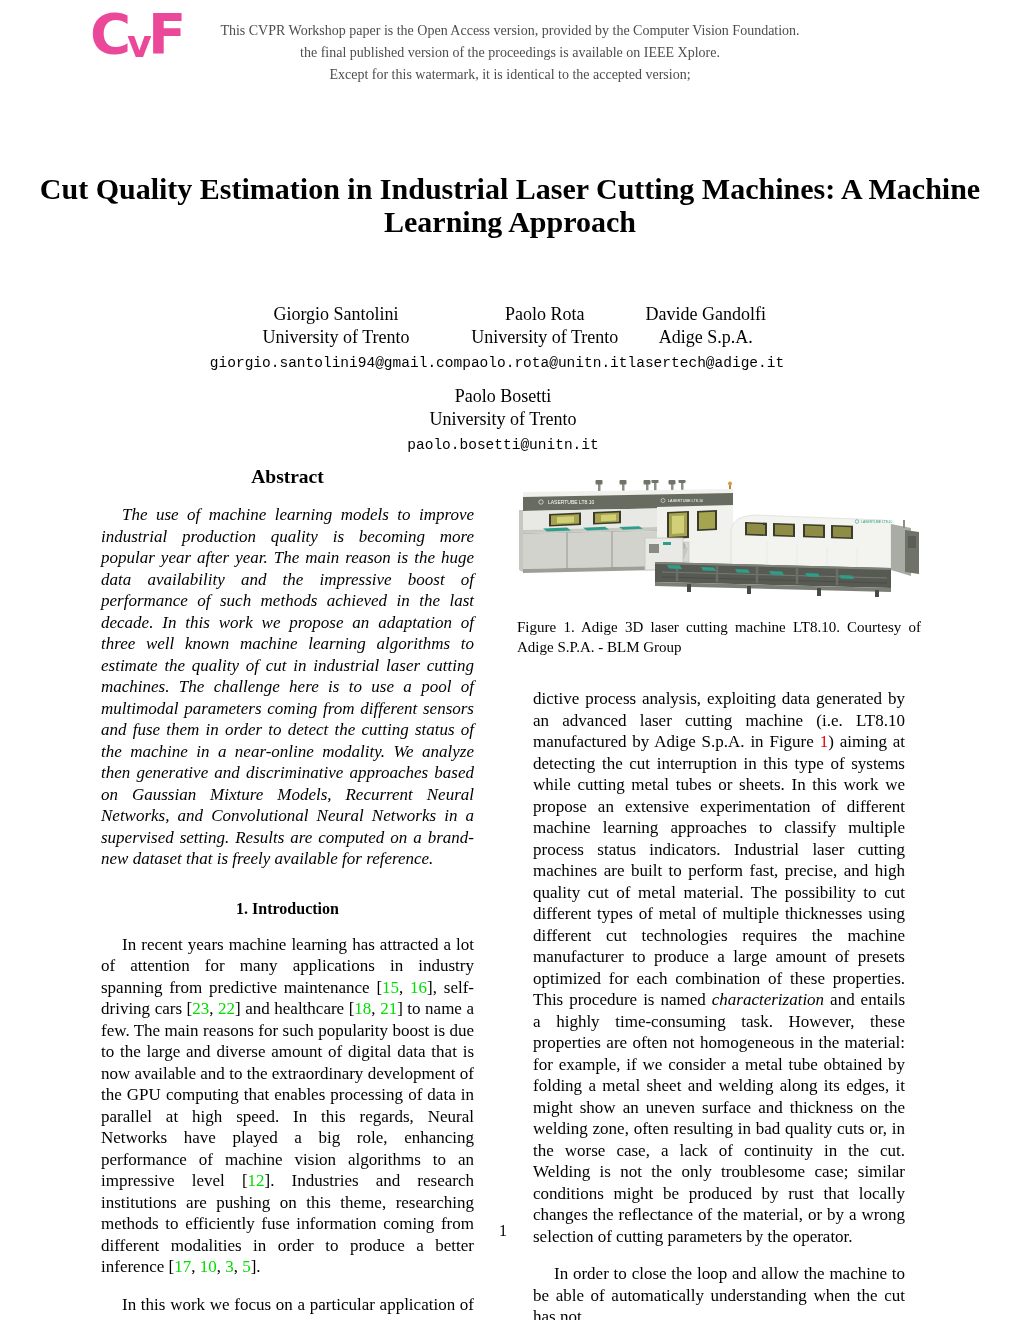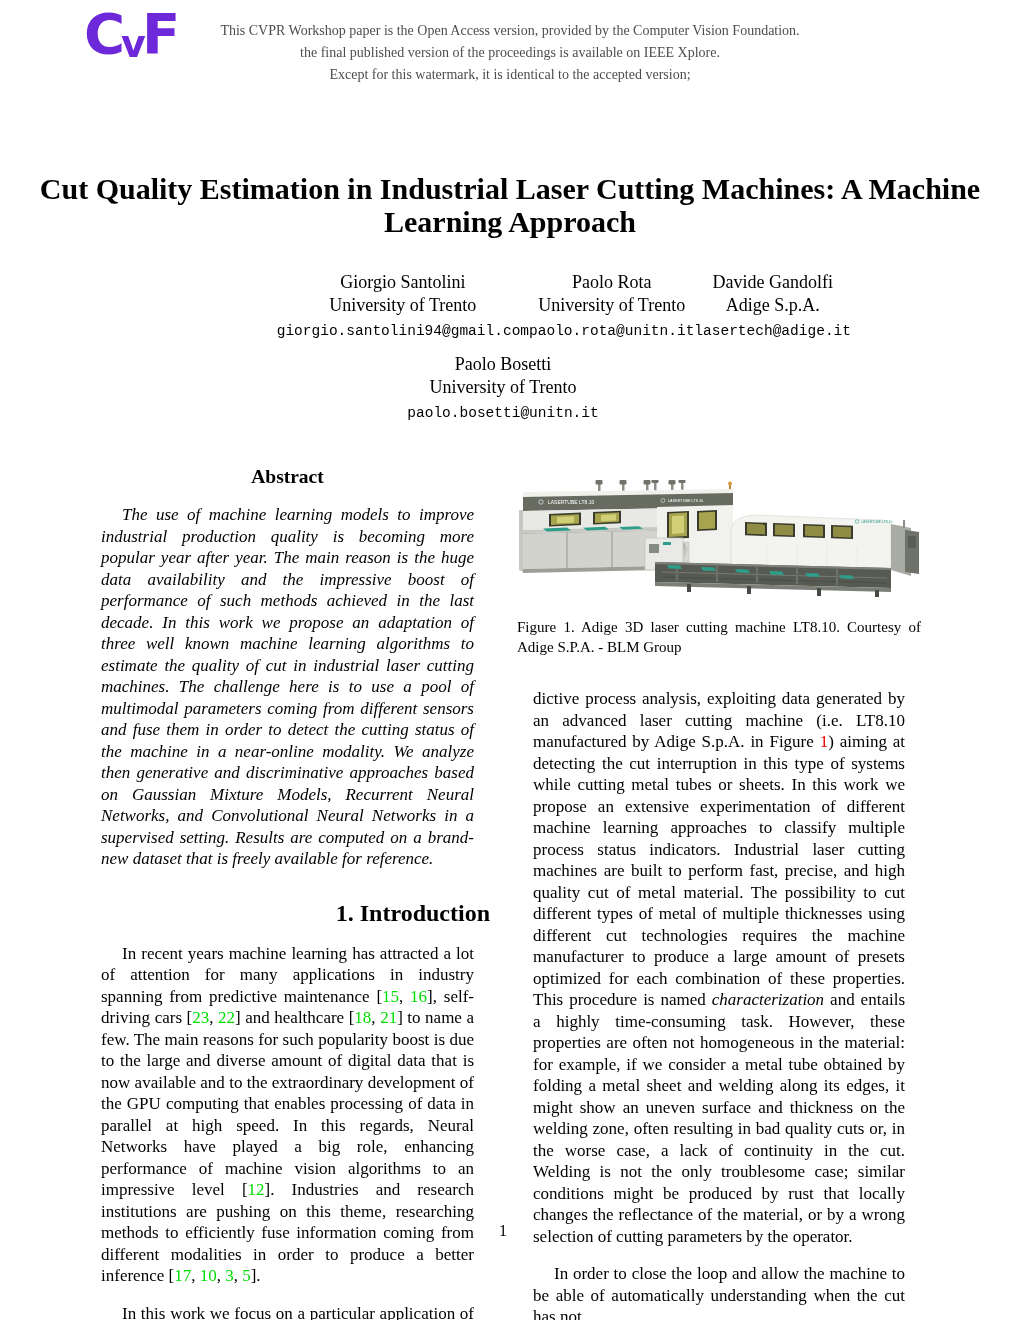"CvF" .cvf-logo { color: #6d28d9 -> #ec4899; left: 84px -> 90px }
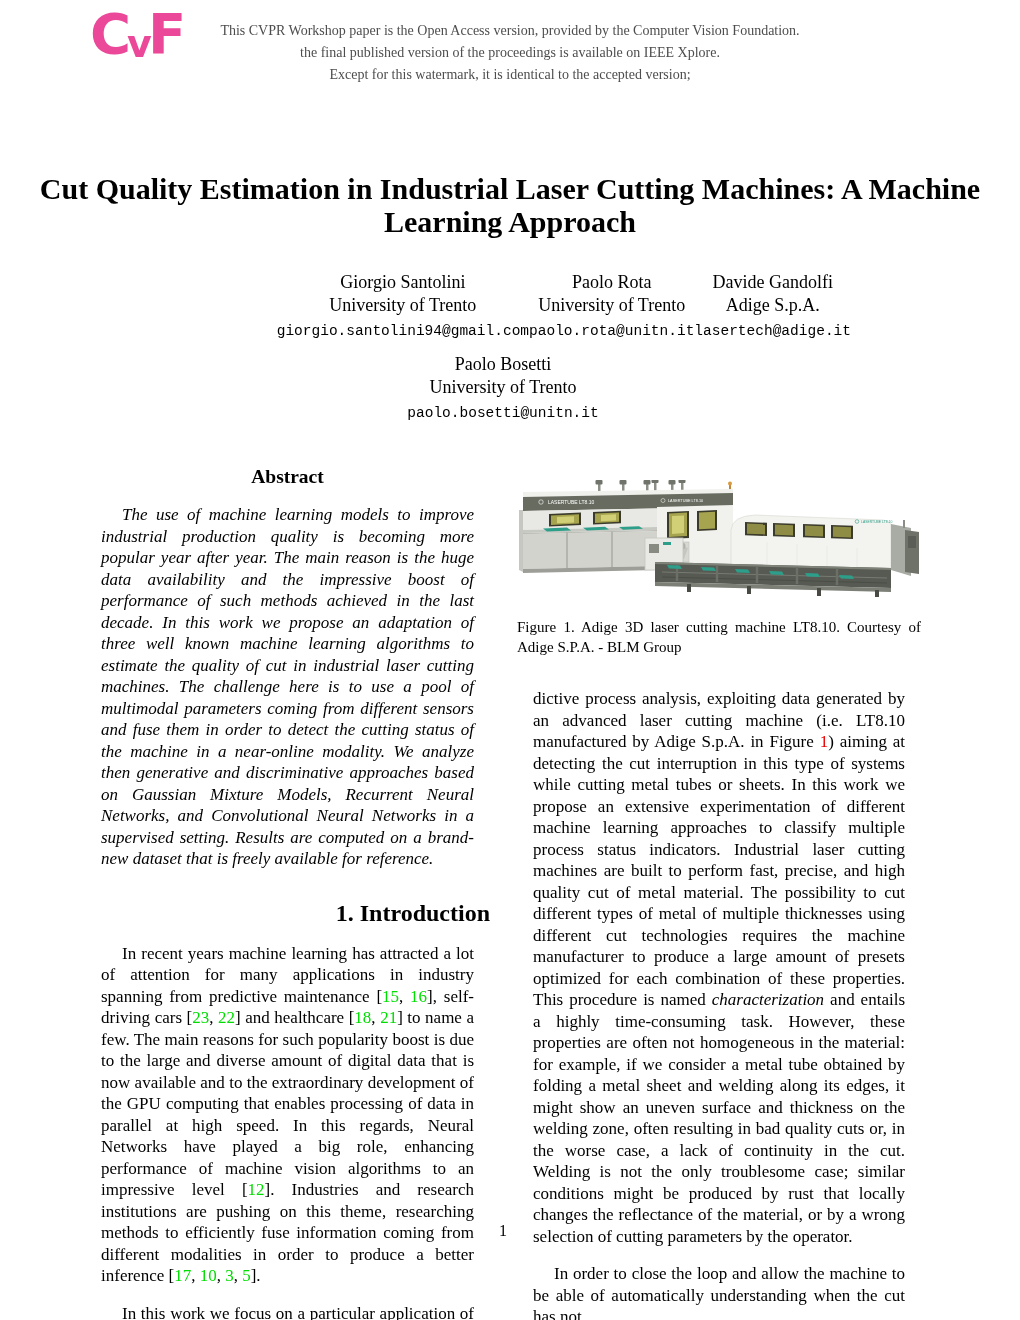"Giorgio Santolini" .authors-row1 { justify-content: flex-end -> center; margin-top: none -> 32px }
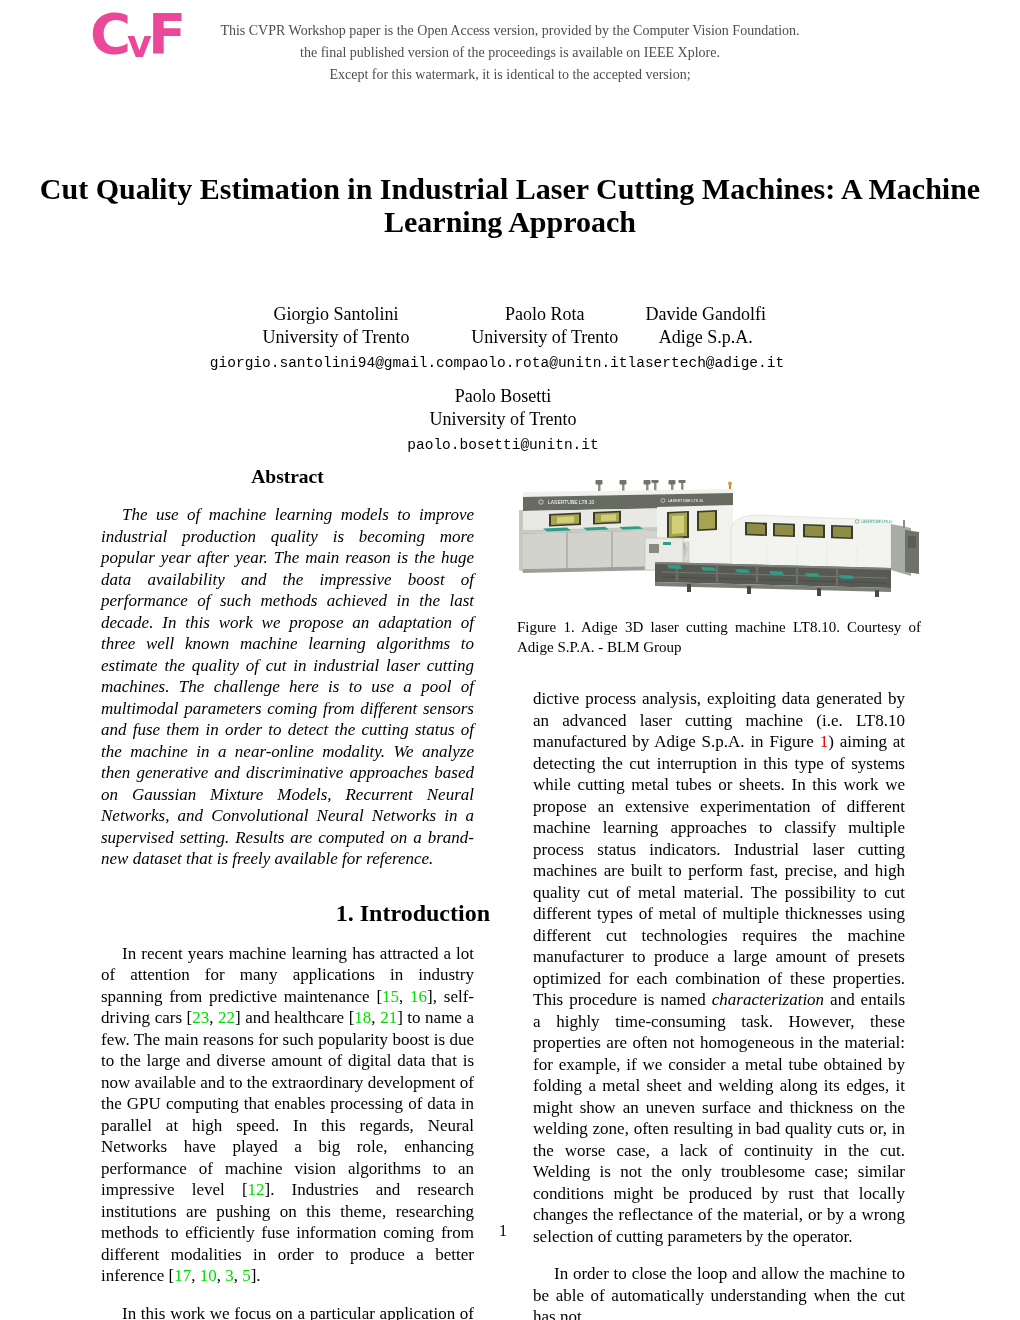"1. Introduction" .sec-heading { font-size: 24px -> 16px; text-align: right -> center }
